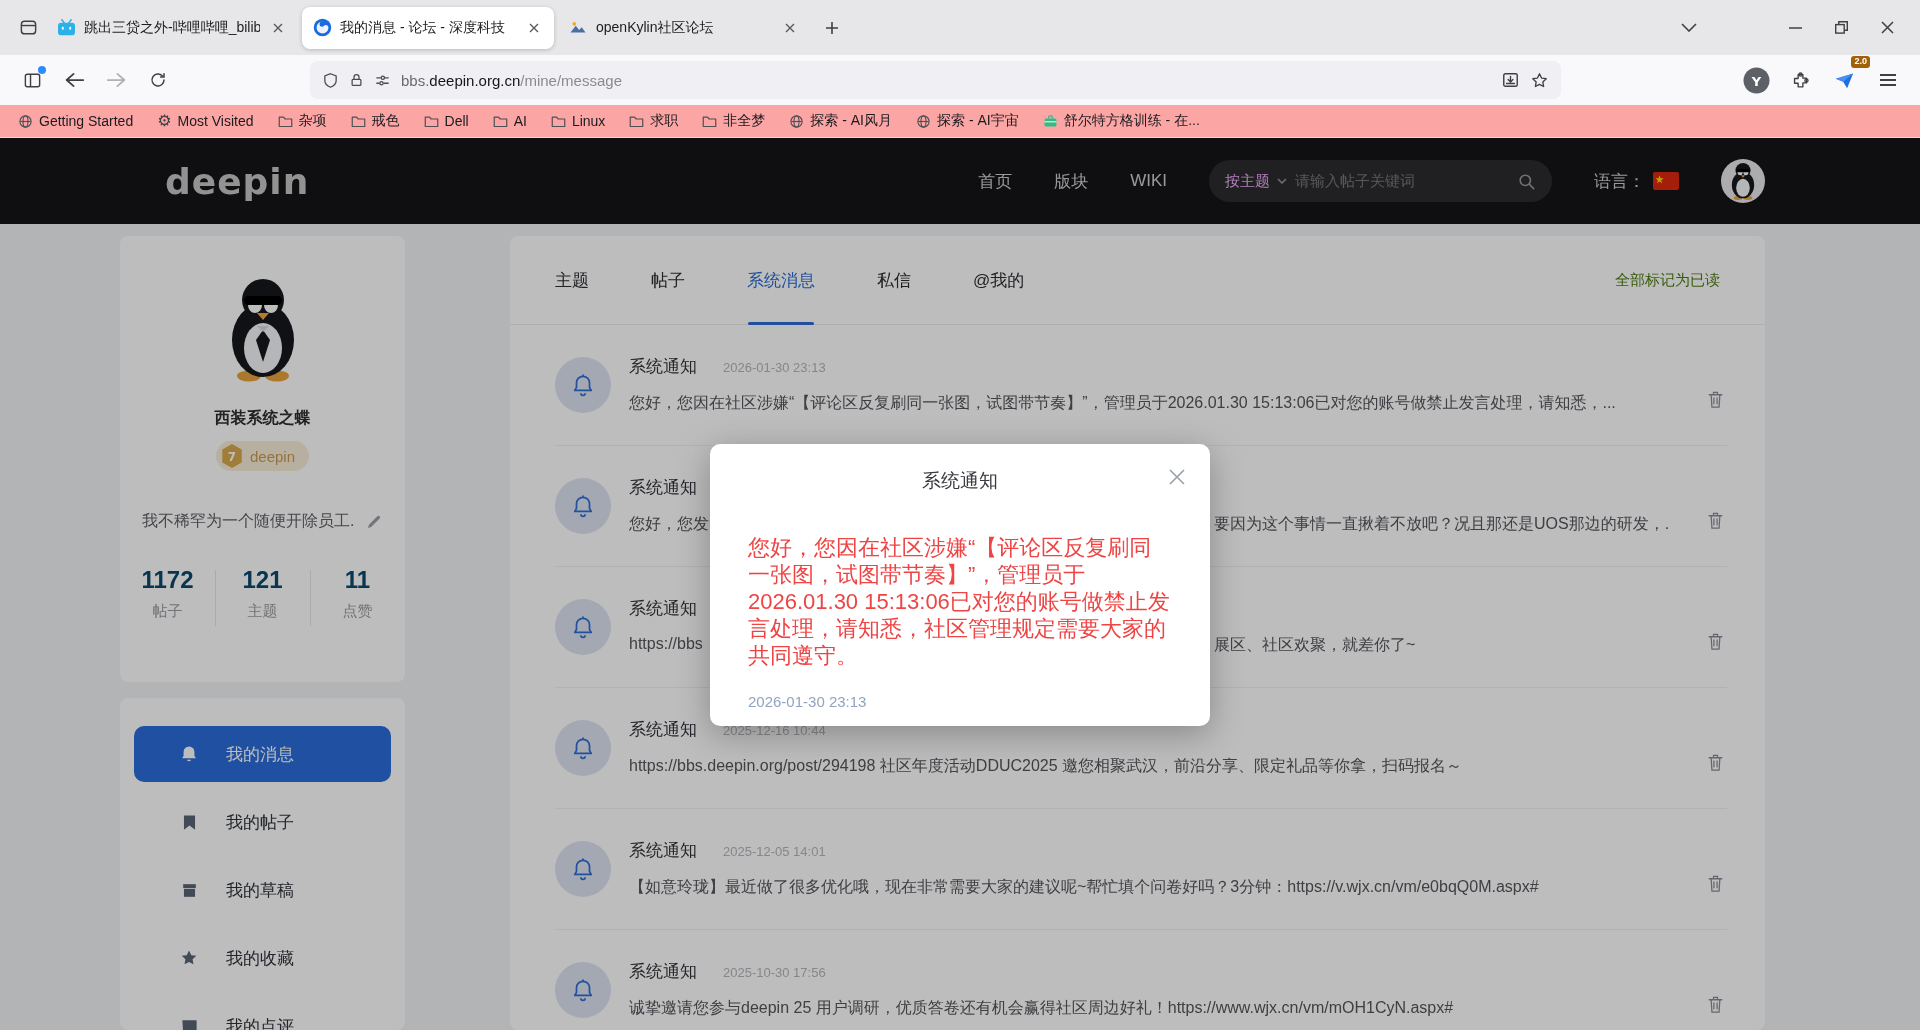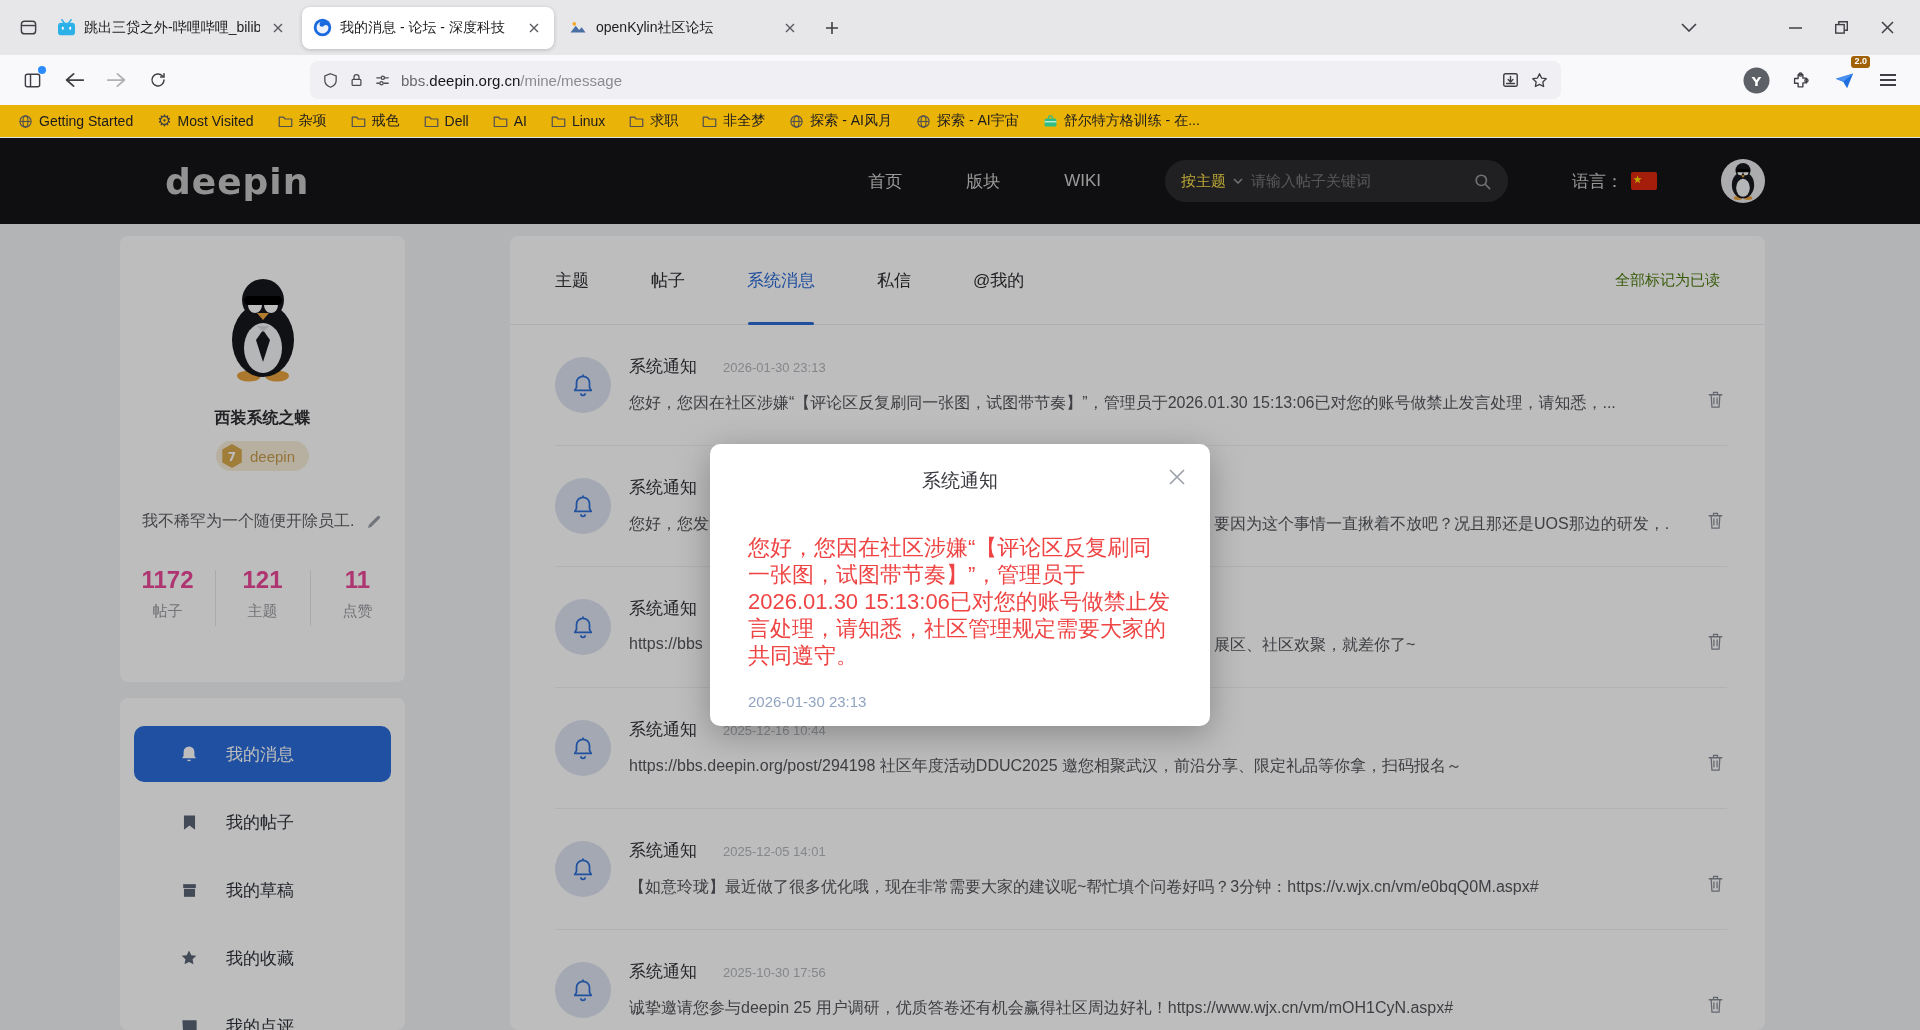"Getting Started" .bookmarks { background: #eab308 -> #fca5a5 }
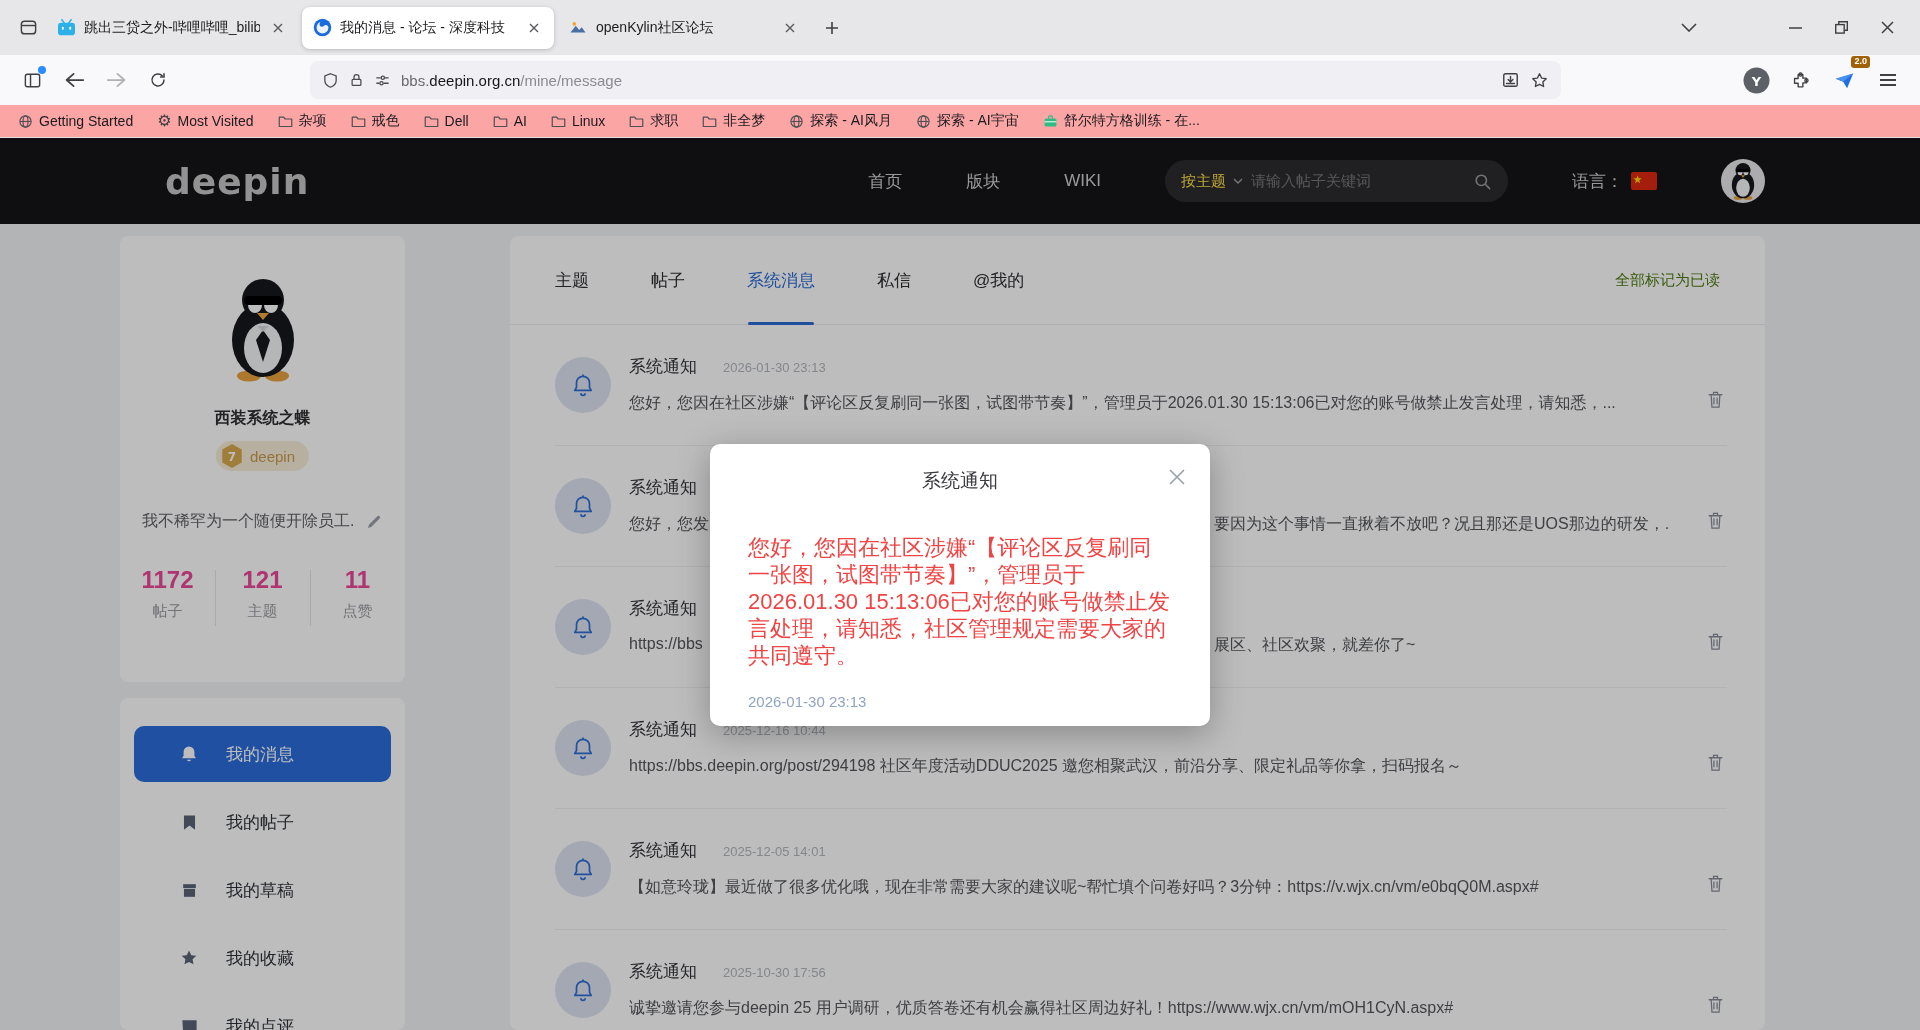"首页" .hnav { gap: 64px -> 42px }
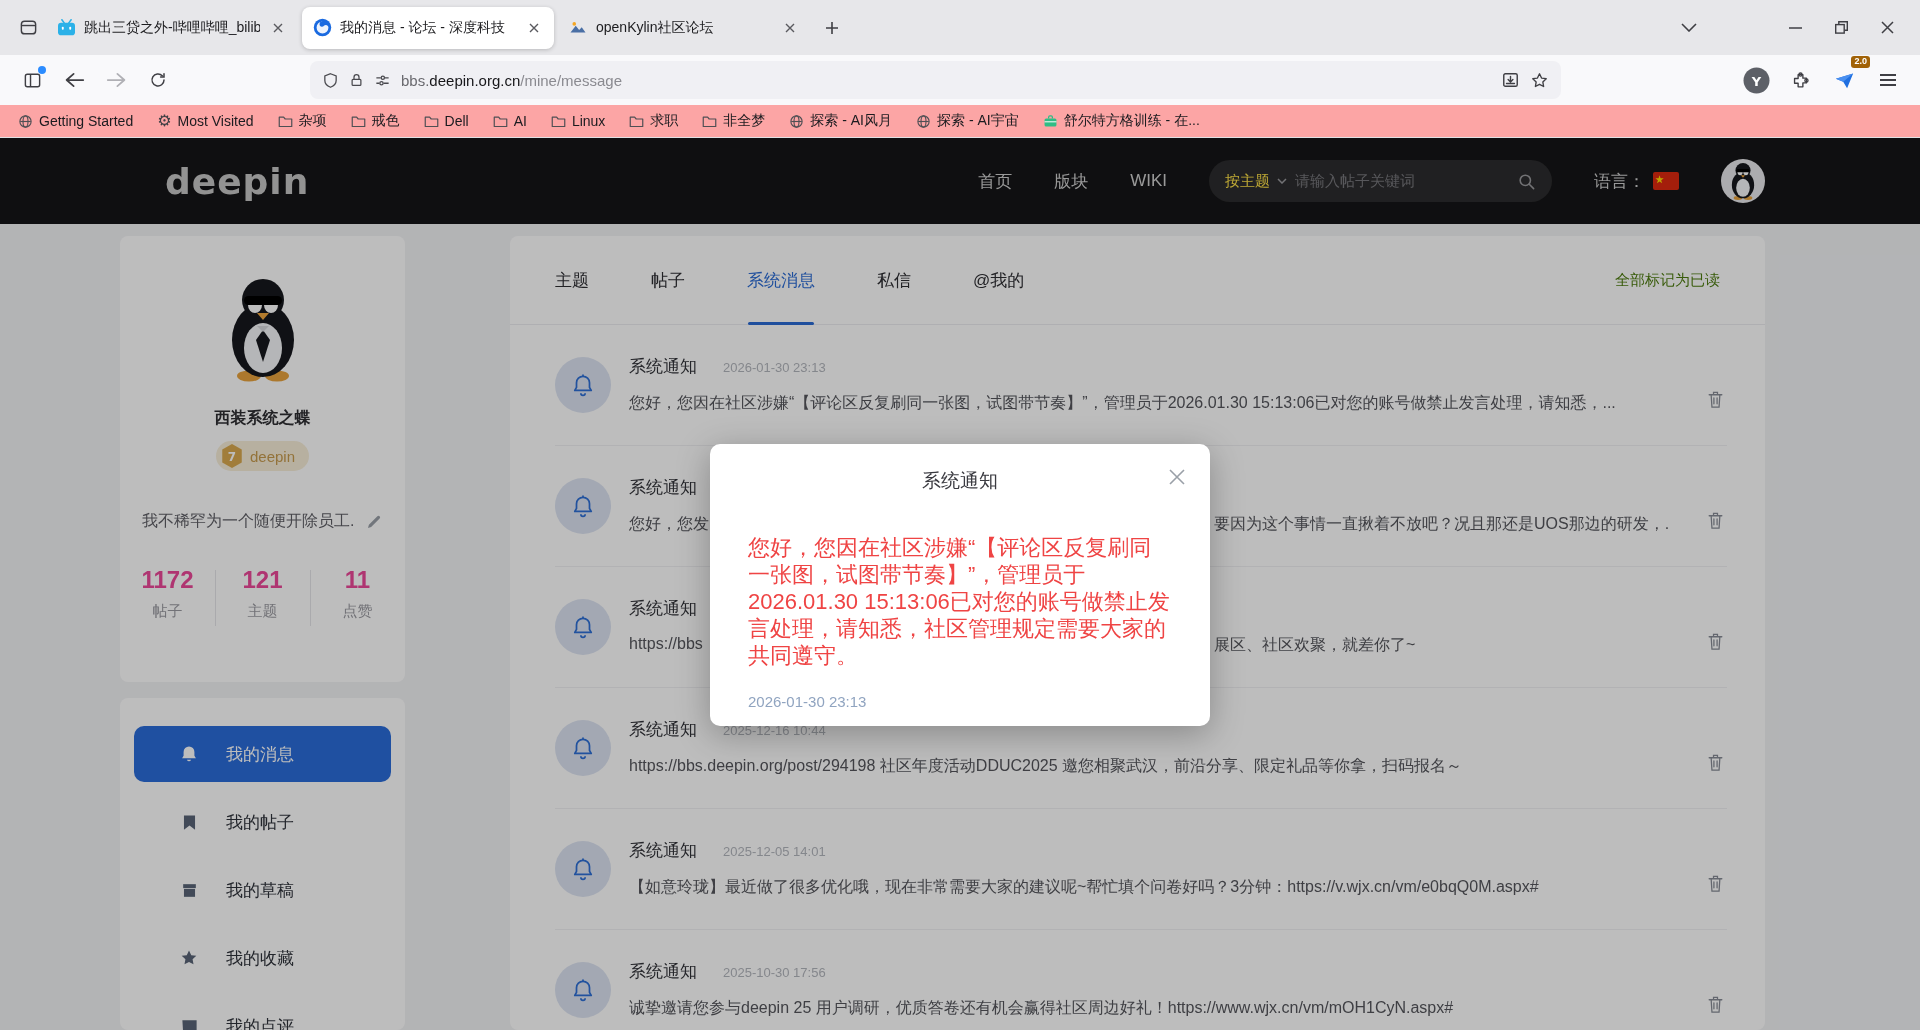"按主题" .hfilter { color: #fde047 -> #f0abfc }
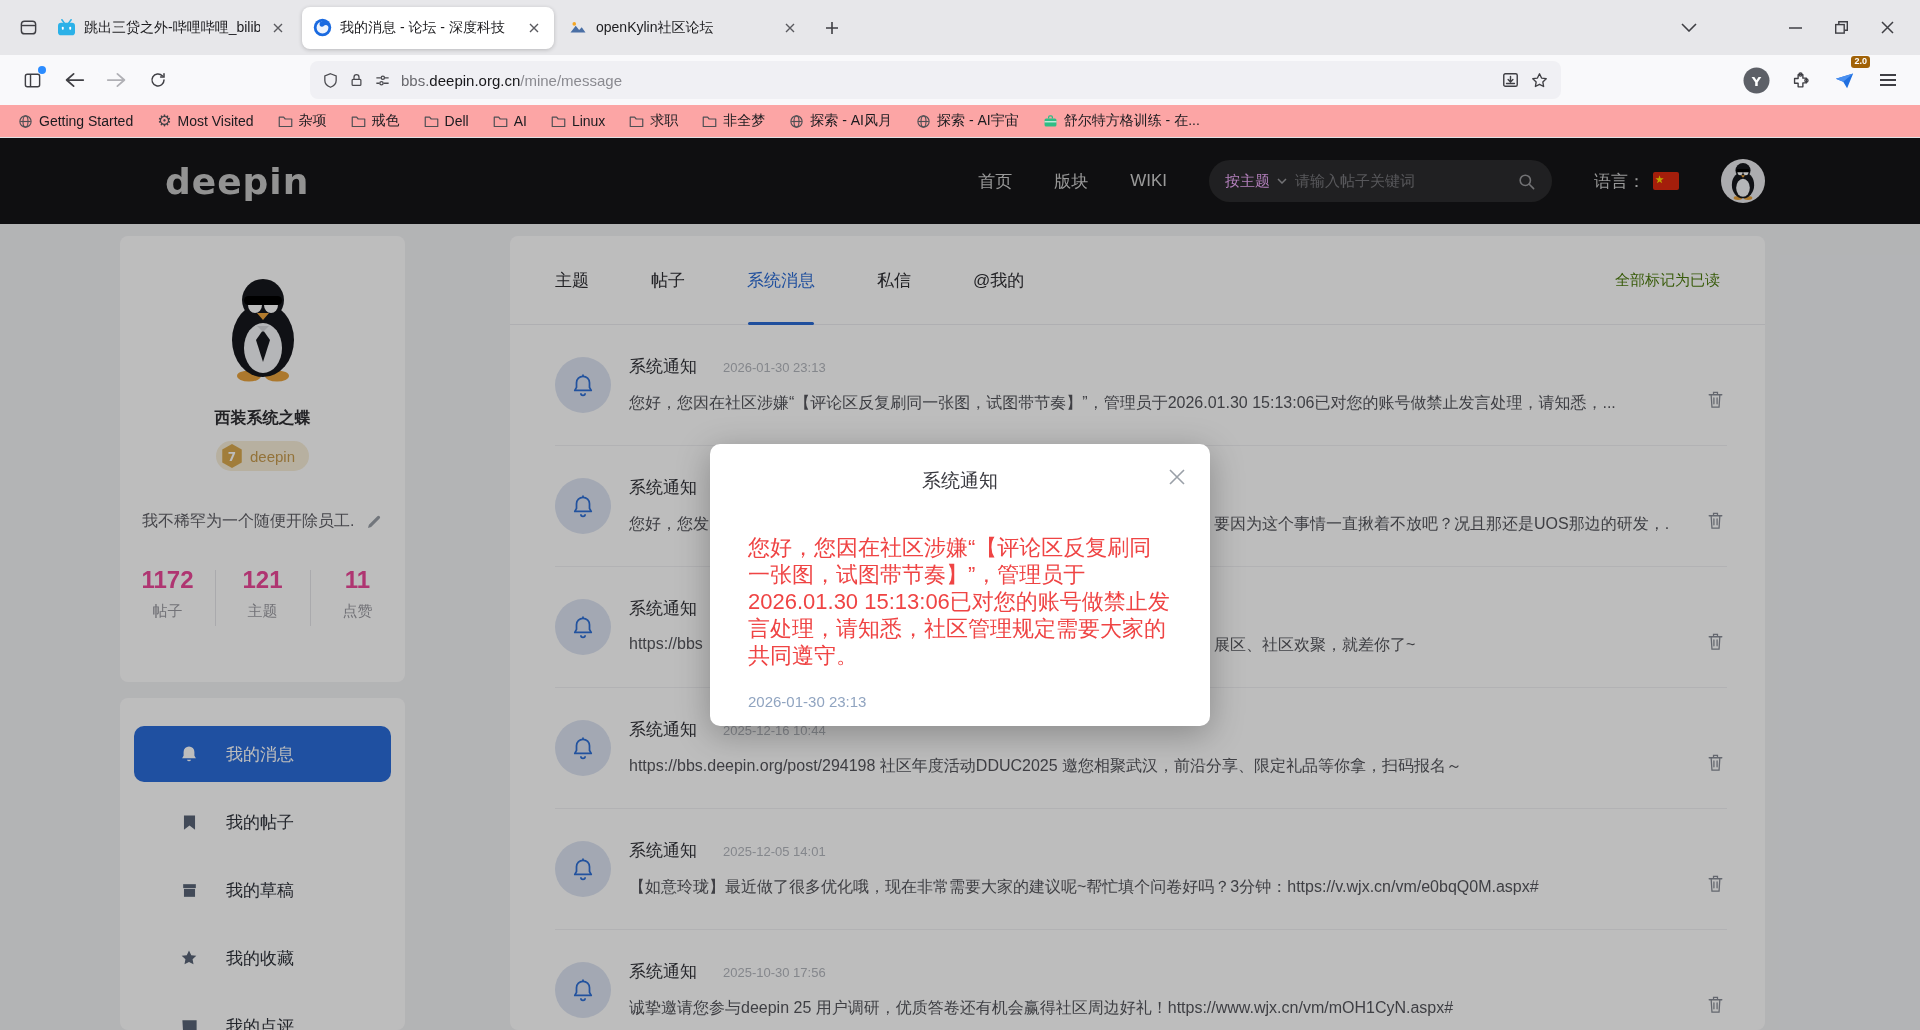"1172" .stat-v { color: #ec4899 -> #0c4a6e }
